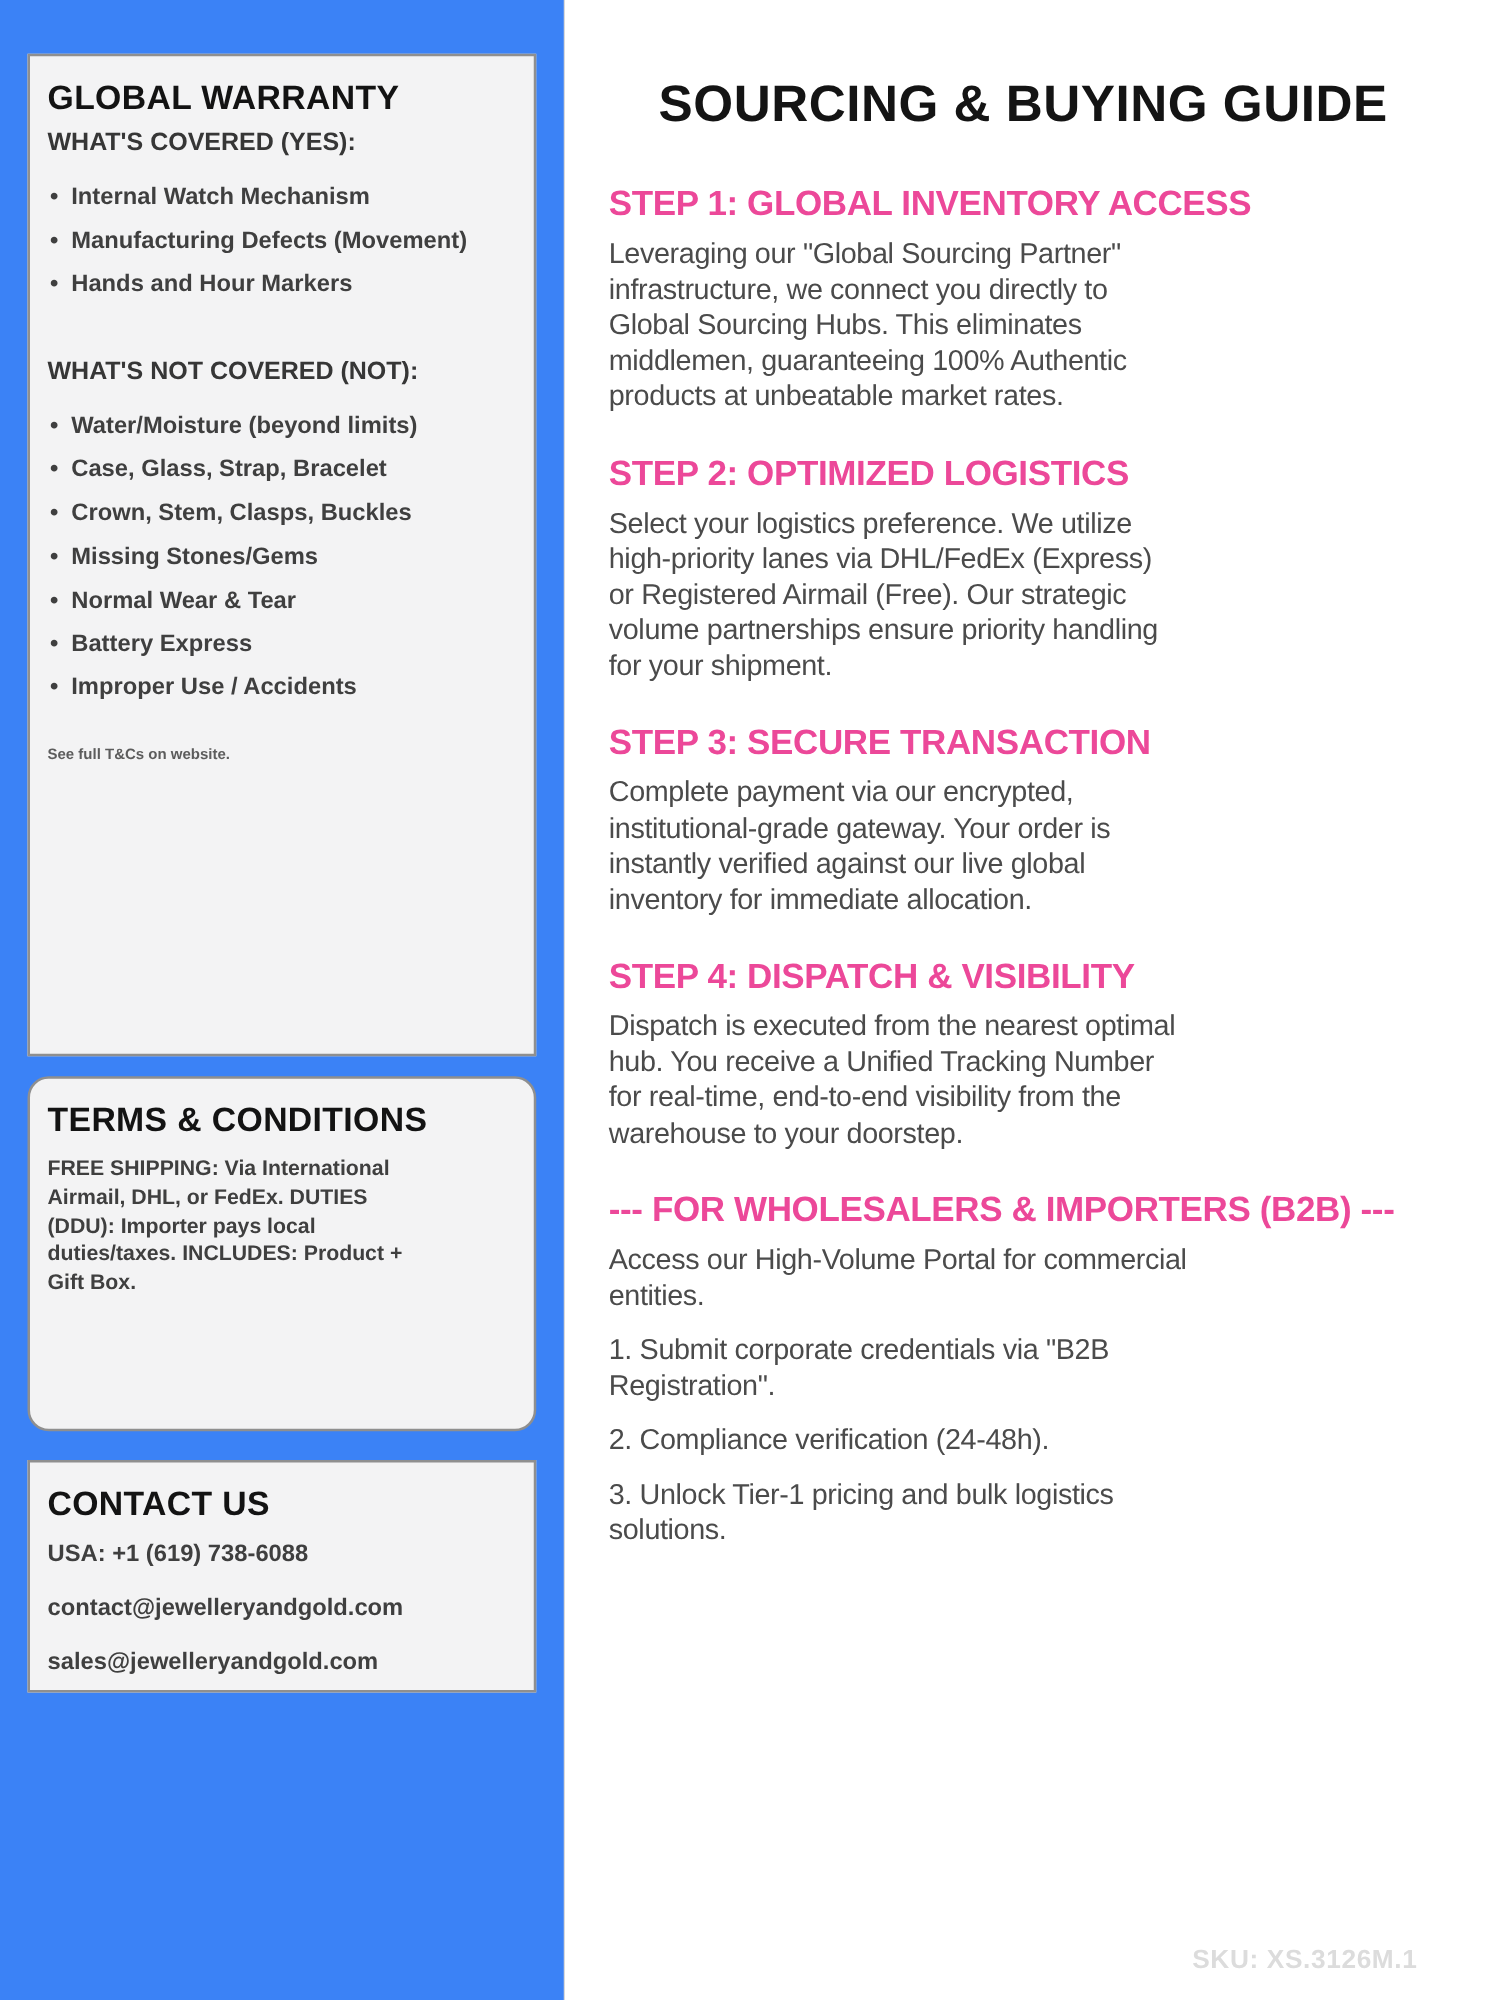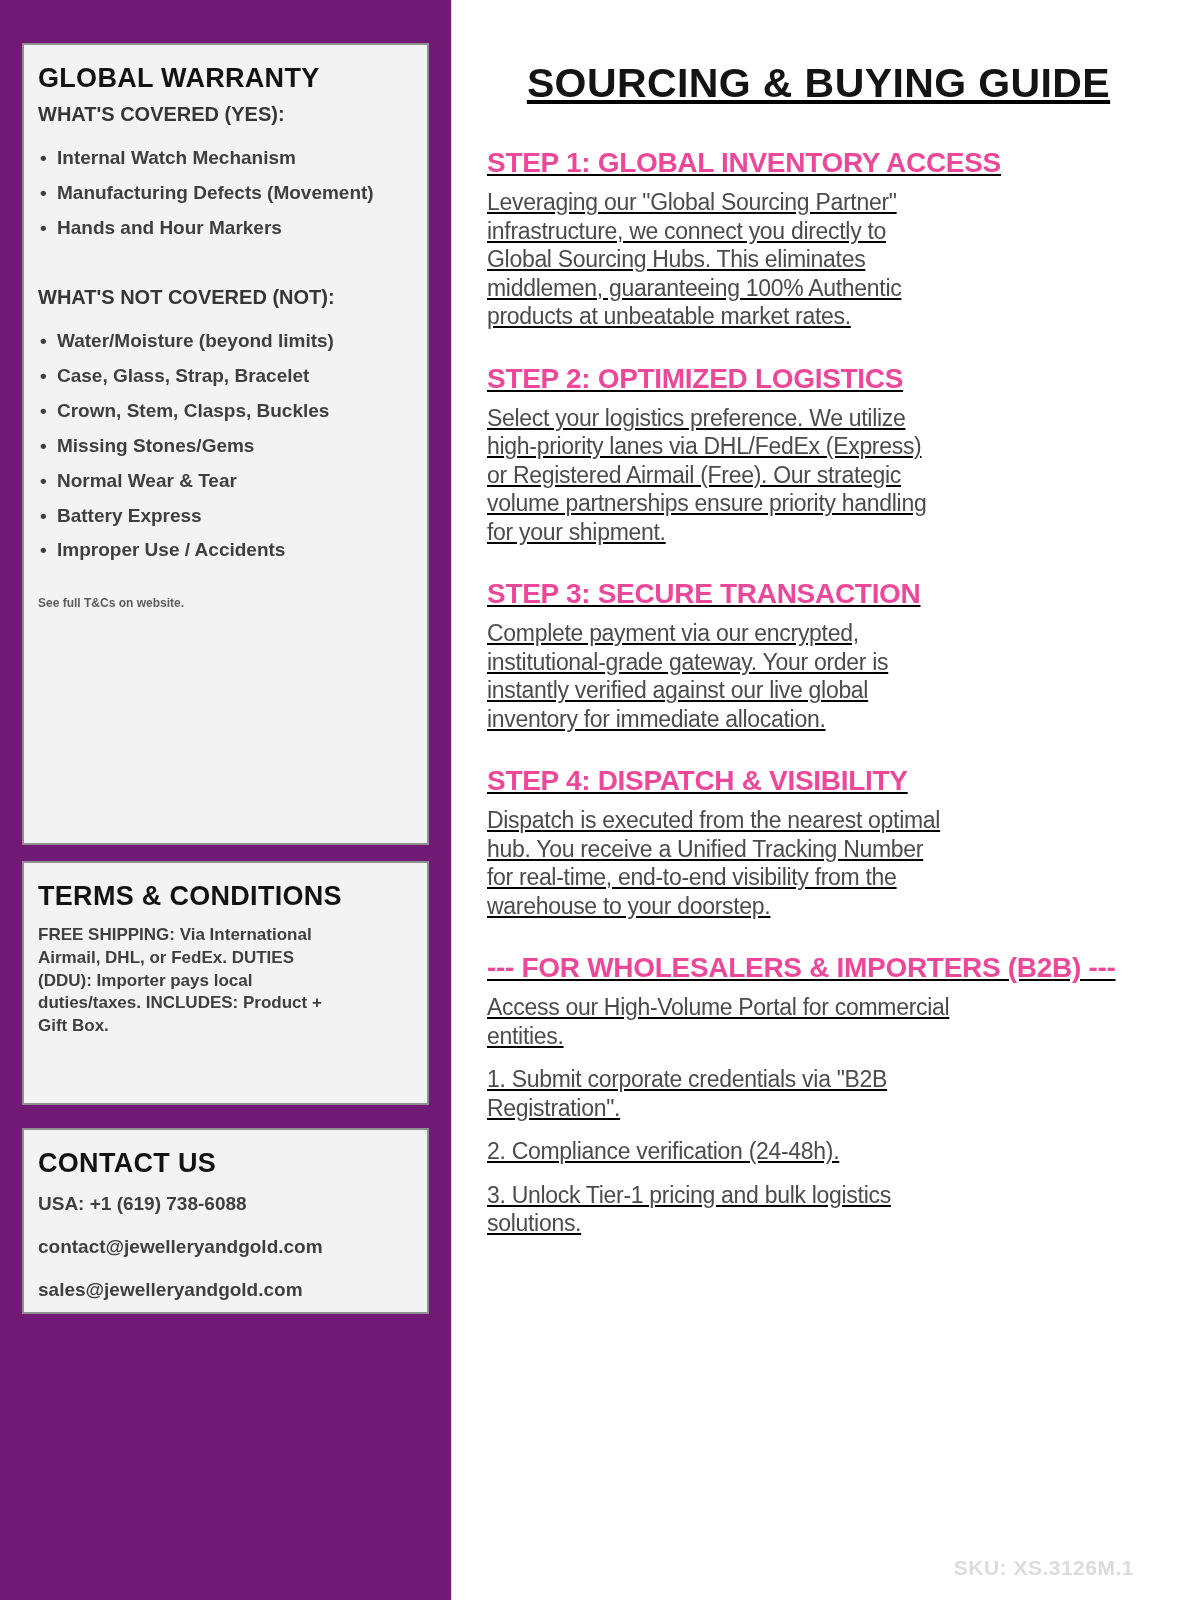"GLOBAL WARRANTY" .sidebar { background: #701a75 -> #3b82f6 }
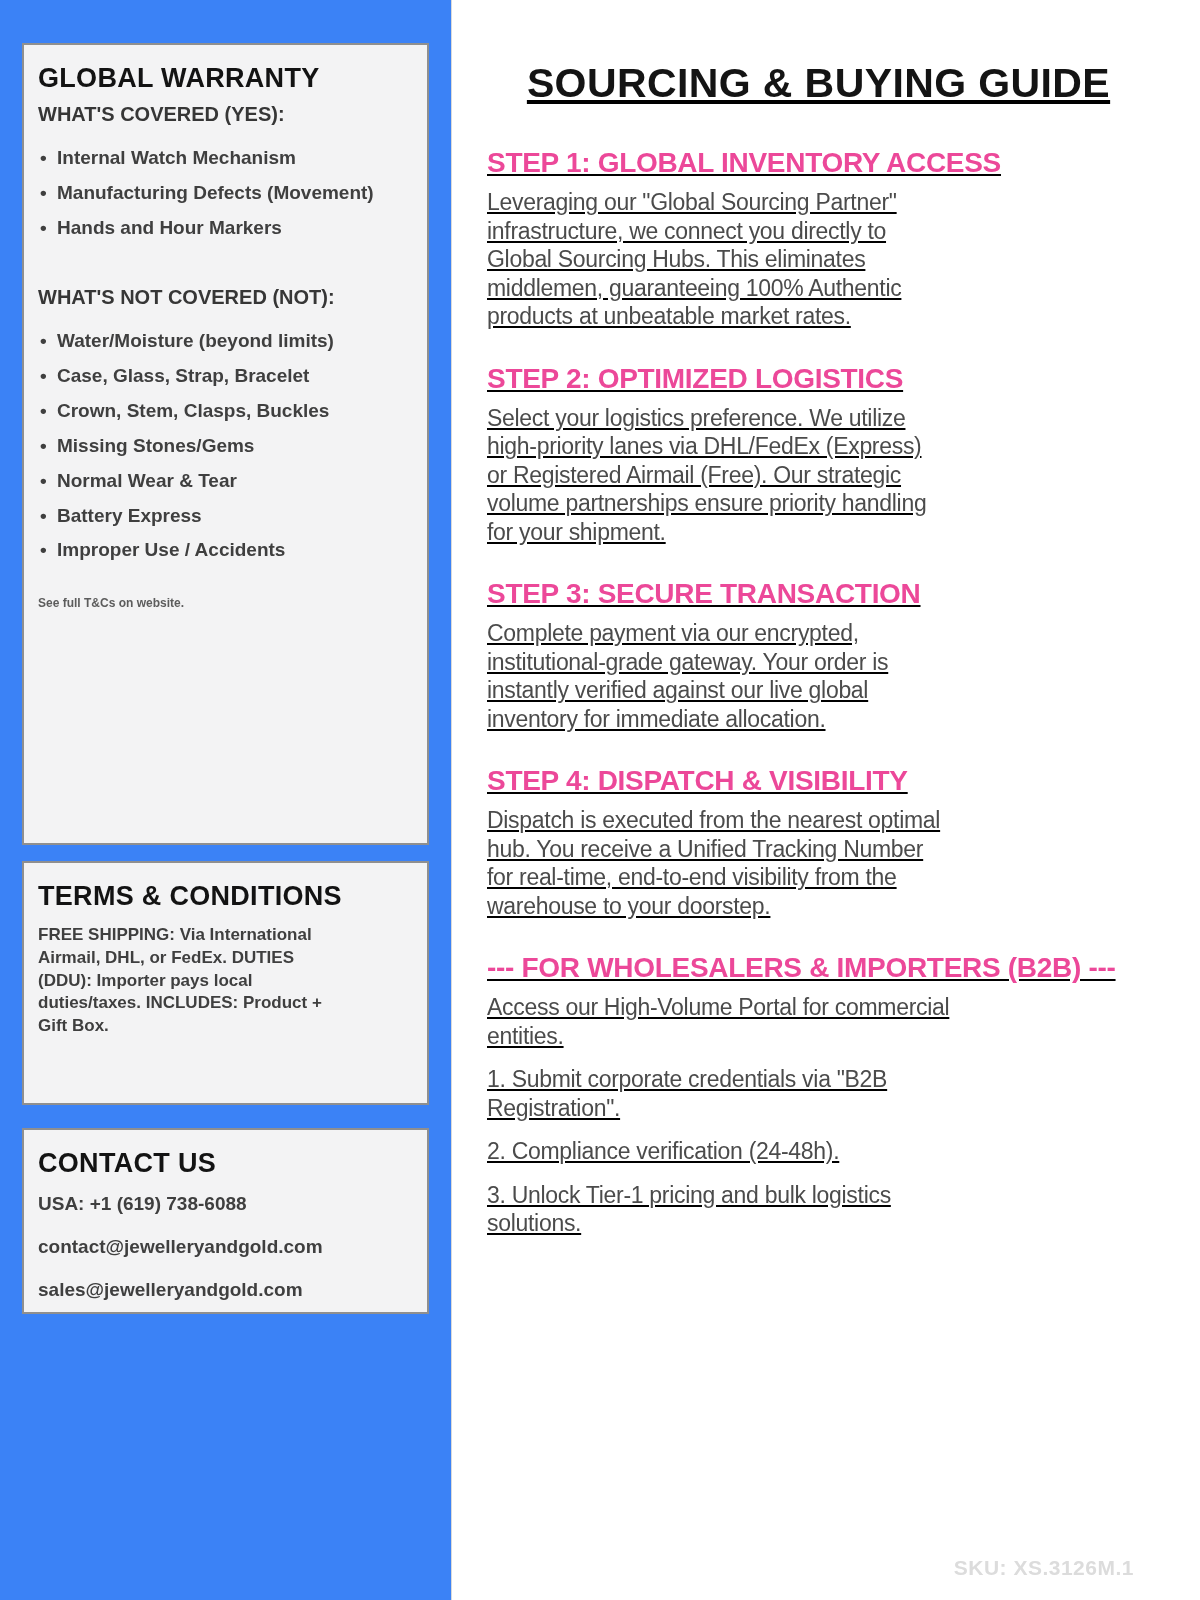"SOURCING & BUYING GUIDE" .main { text-decoration: underline -> none }
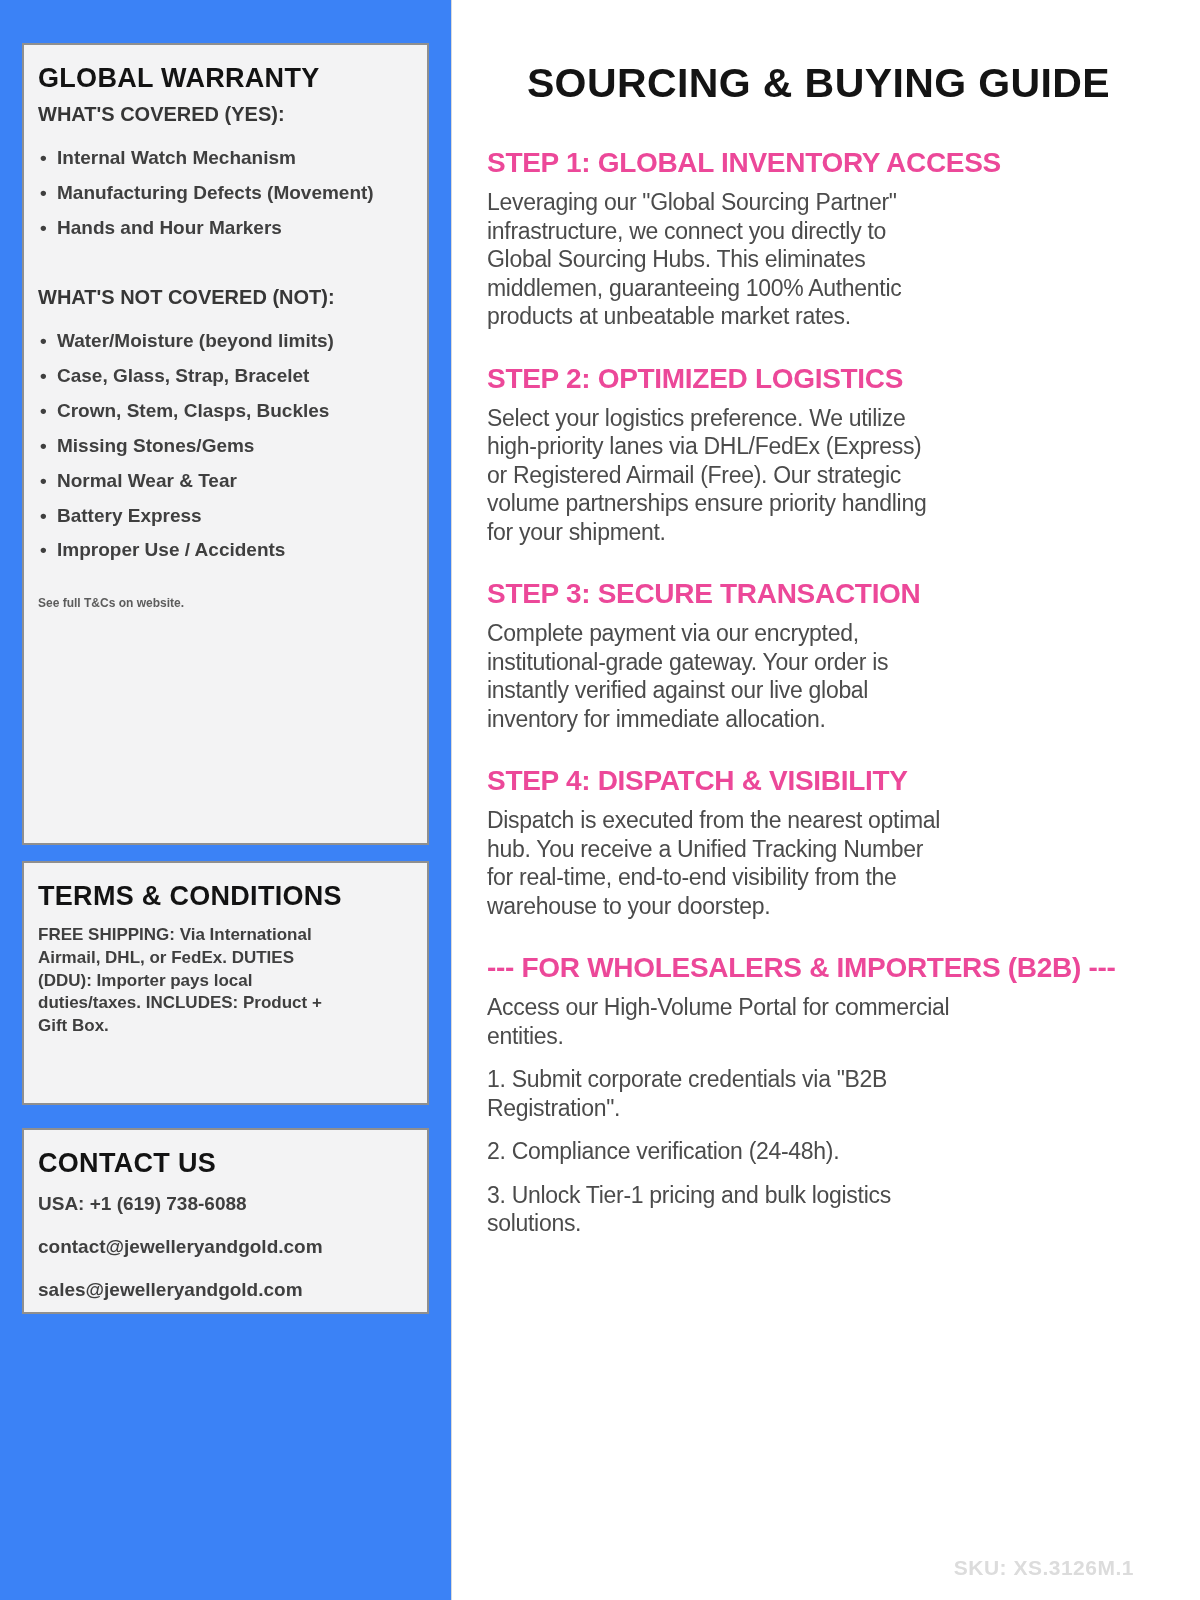"TERMS & CONDITIONS" .box-terms { border-radius: none -> 17px; height: 244px -> 284px }
